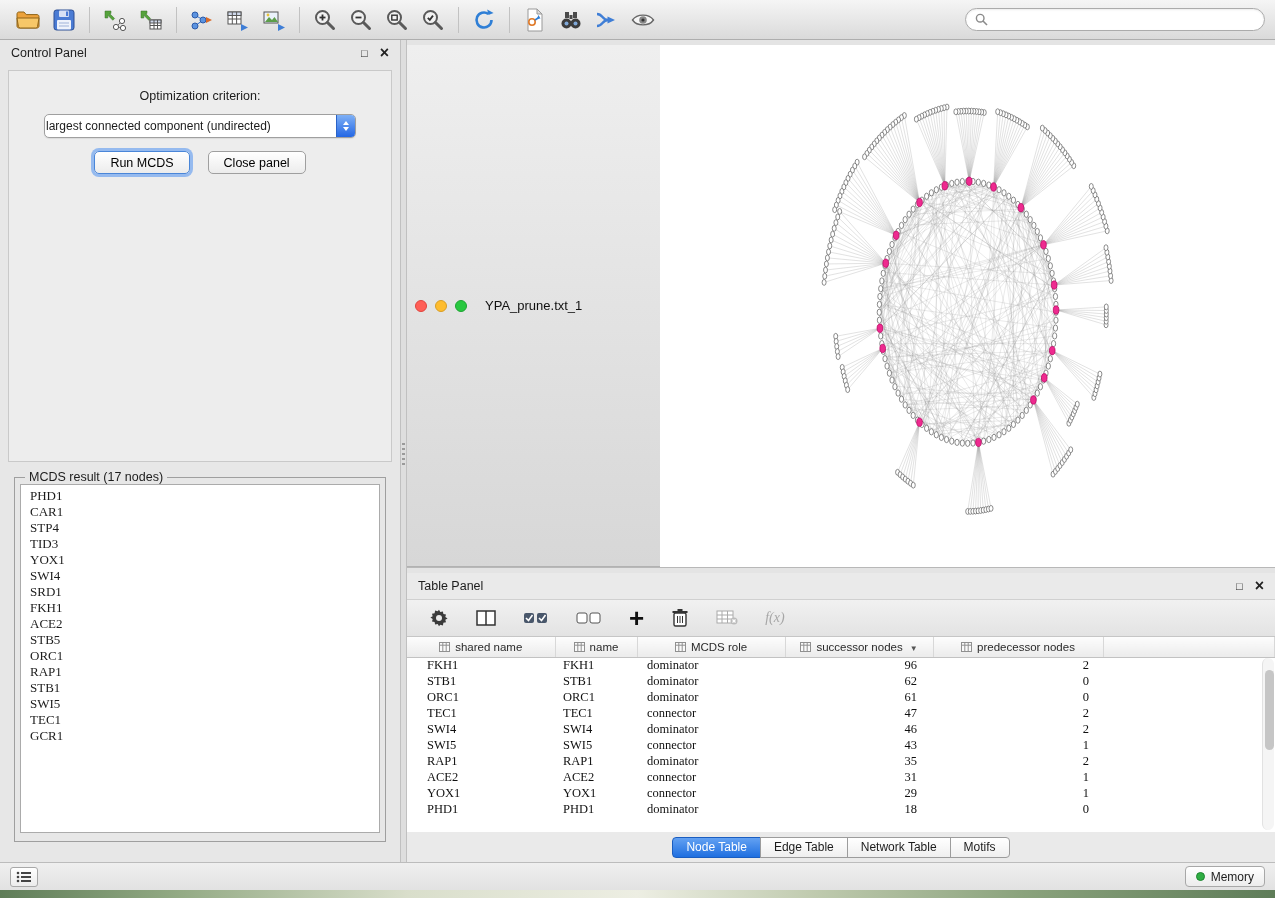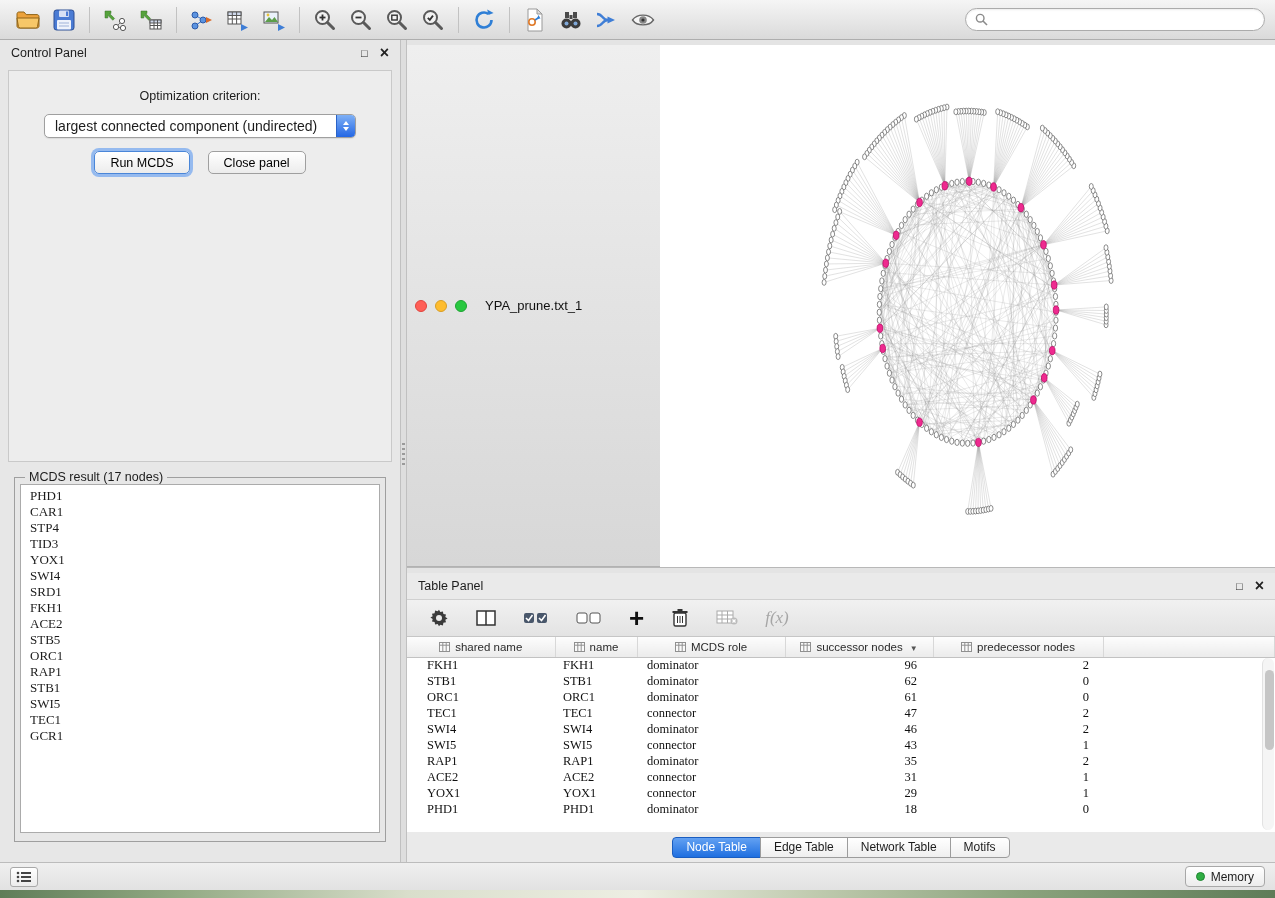"largest connected component (undirected)" .dd-text { font-size: 14px -> 12px; padding: 0 10px -> 0 1px }
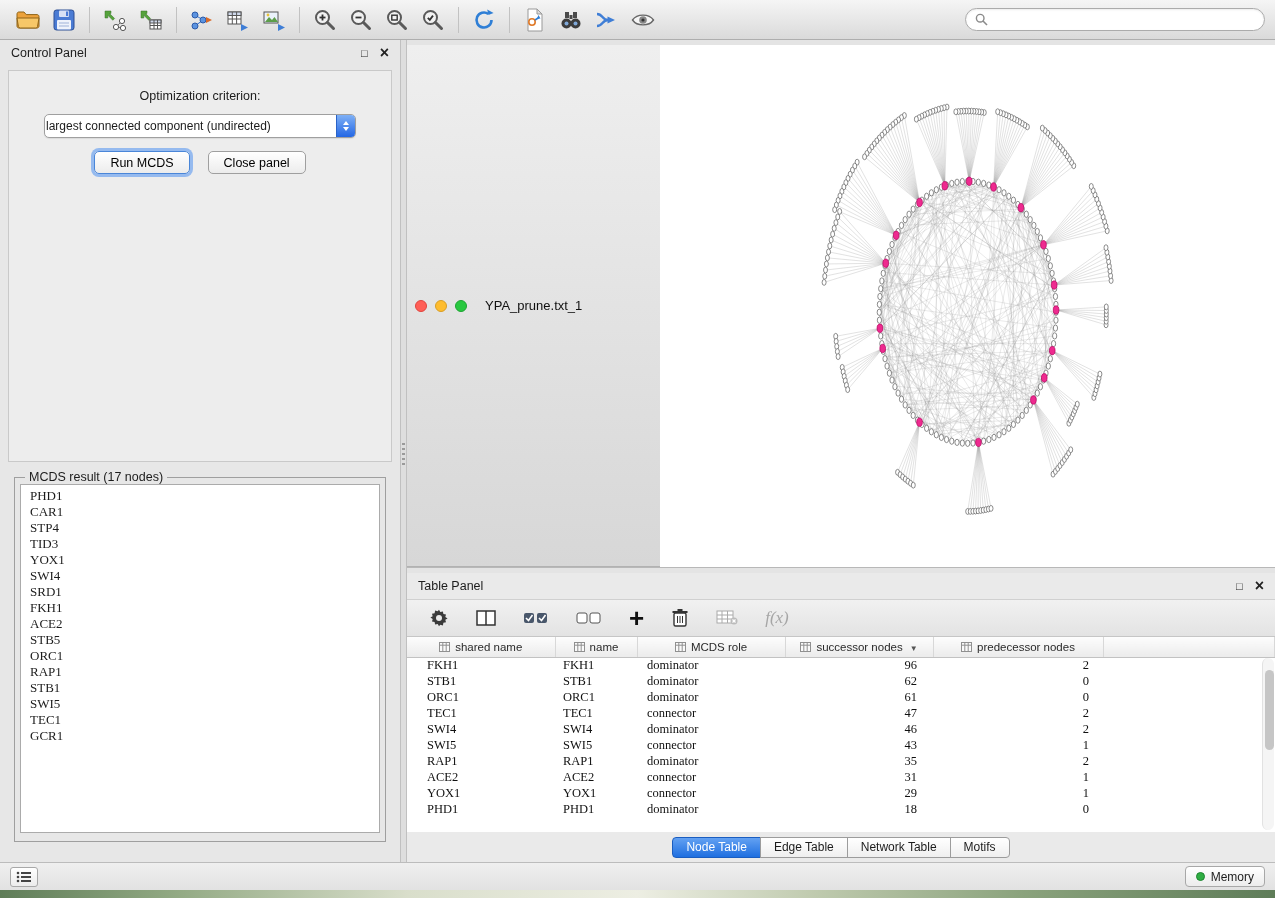"f(x)" .fx { font-size: 17px -> 14px }
